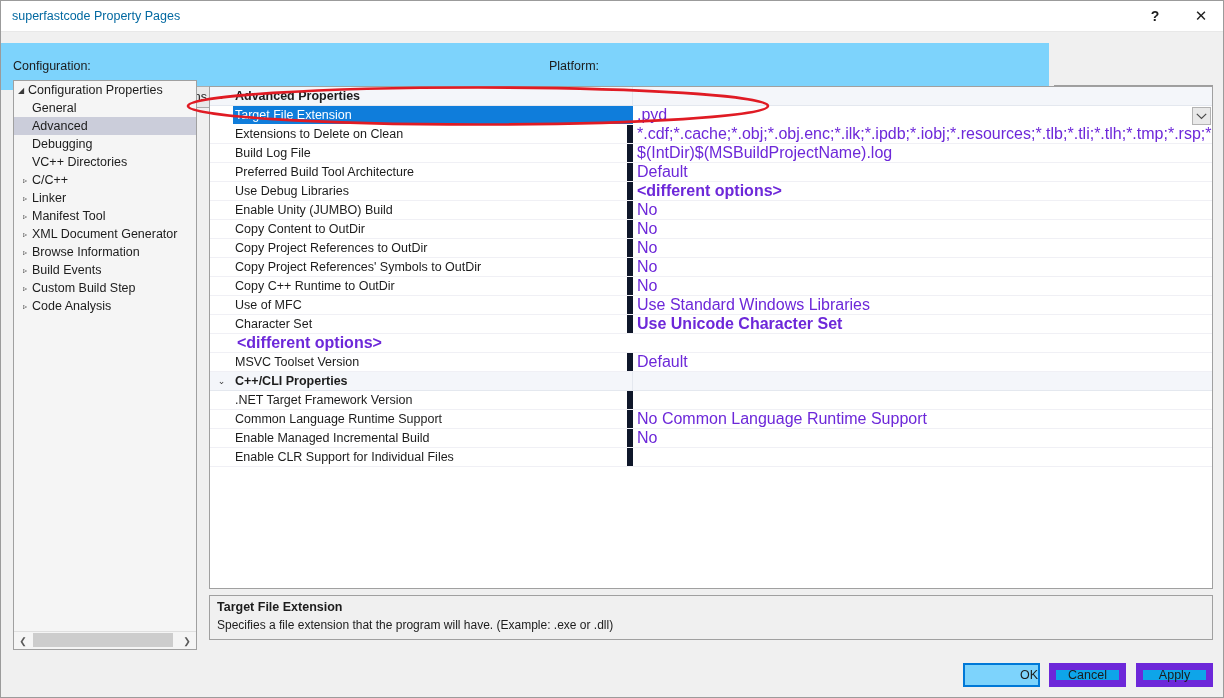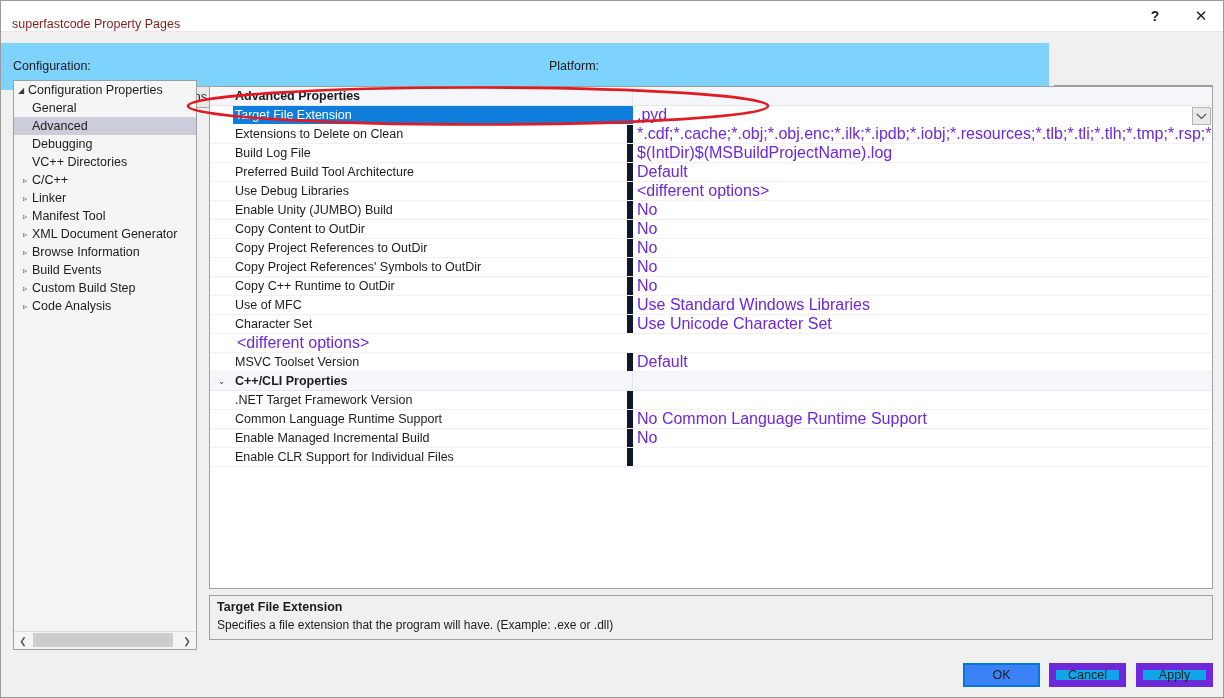"superfastcode Property Pages" #title-text { color: #7f1d1d -> #0369a1; top: 16px -> 8px }
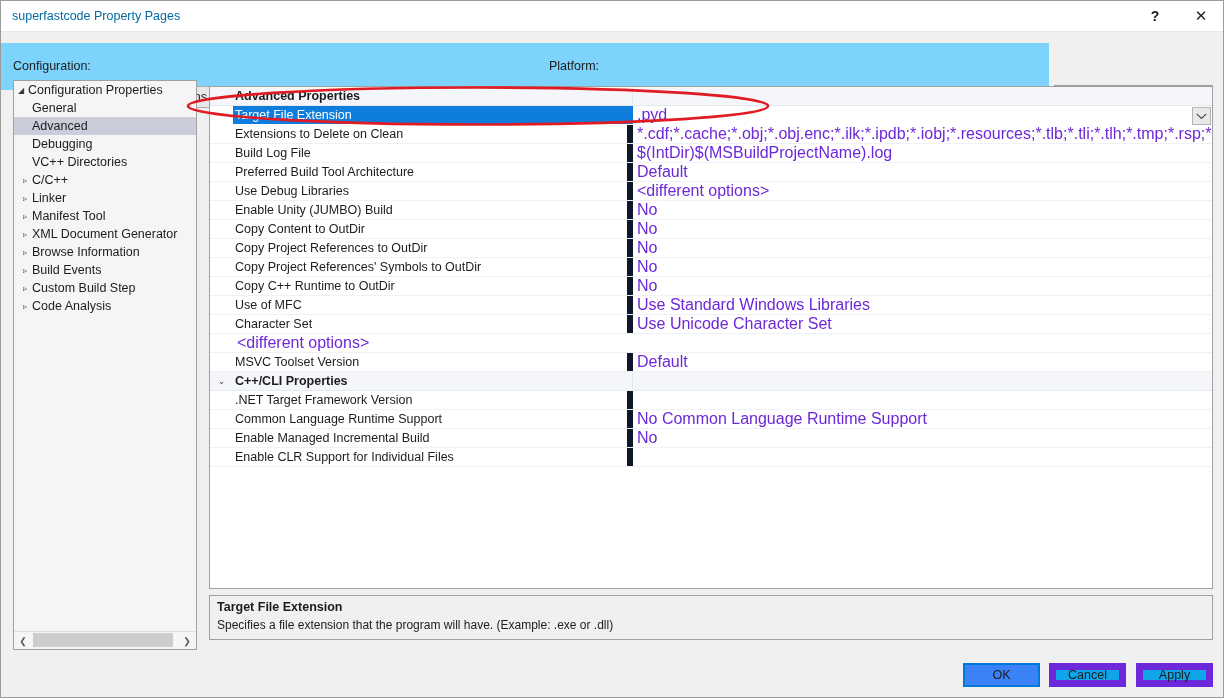"<different options>" .val.bold { font-weight: normal -> bold }
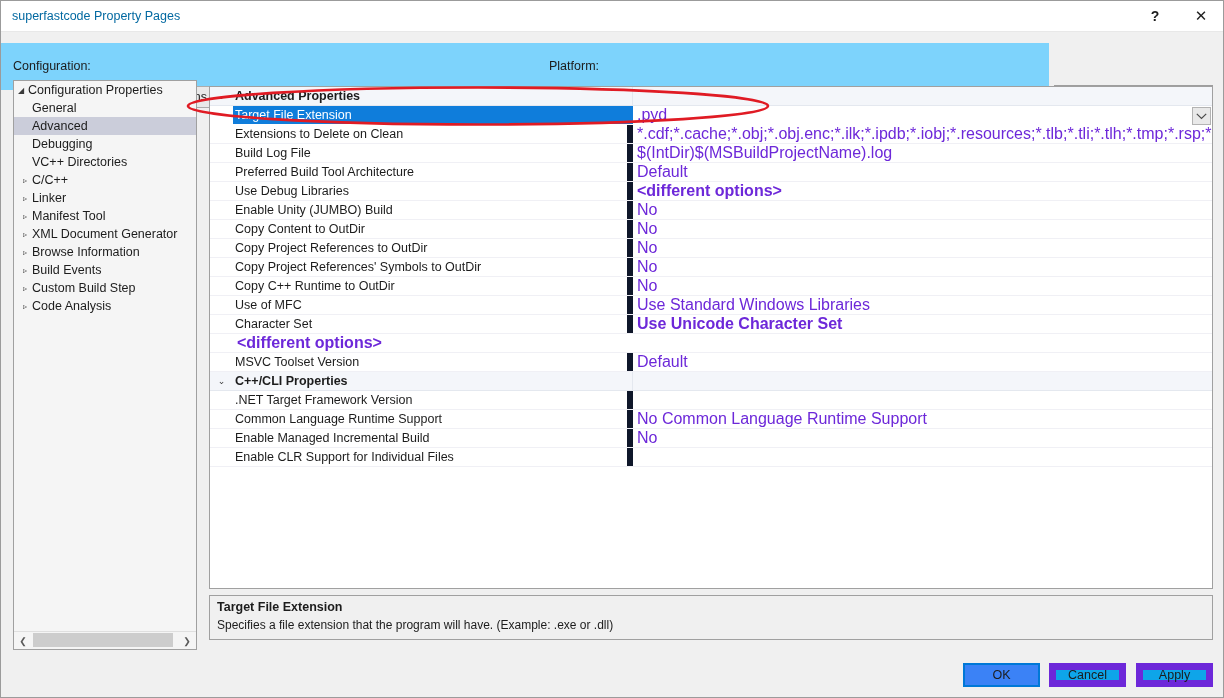"OK" #ok-btn { background: #3b82f6 -> #7dd3fc; justify-content: none -> flex-end }
